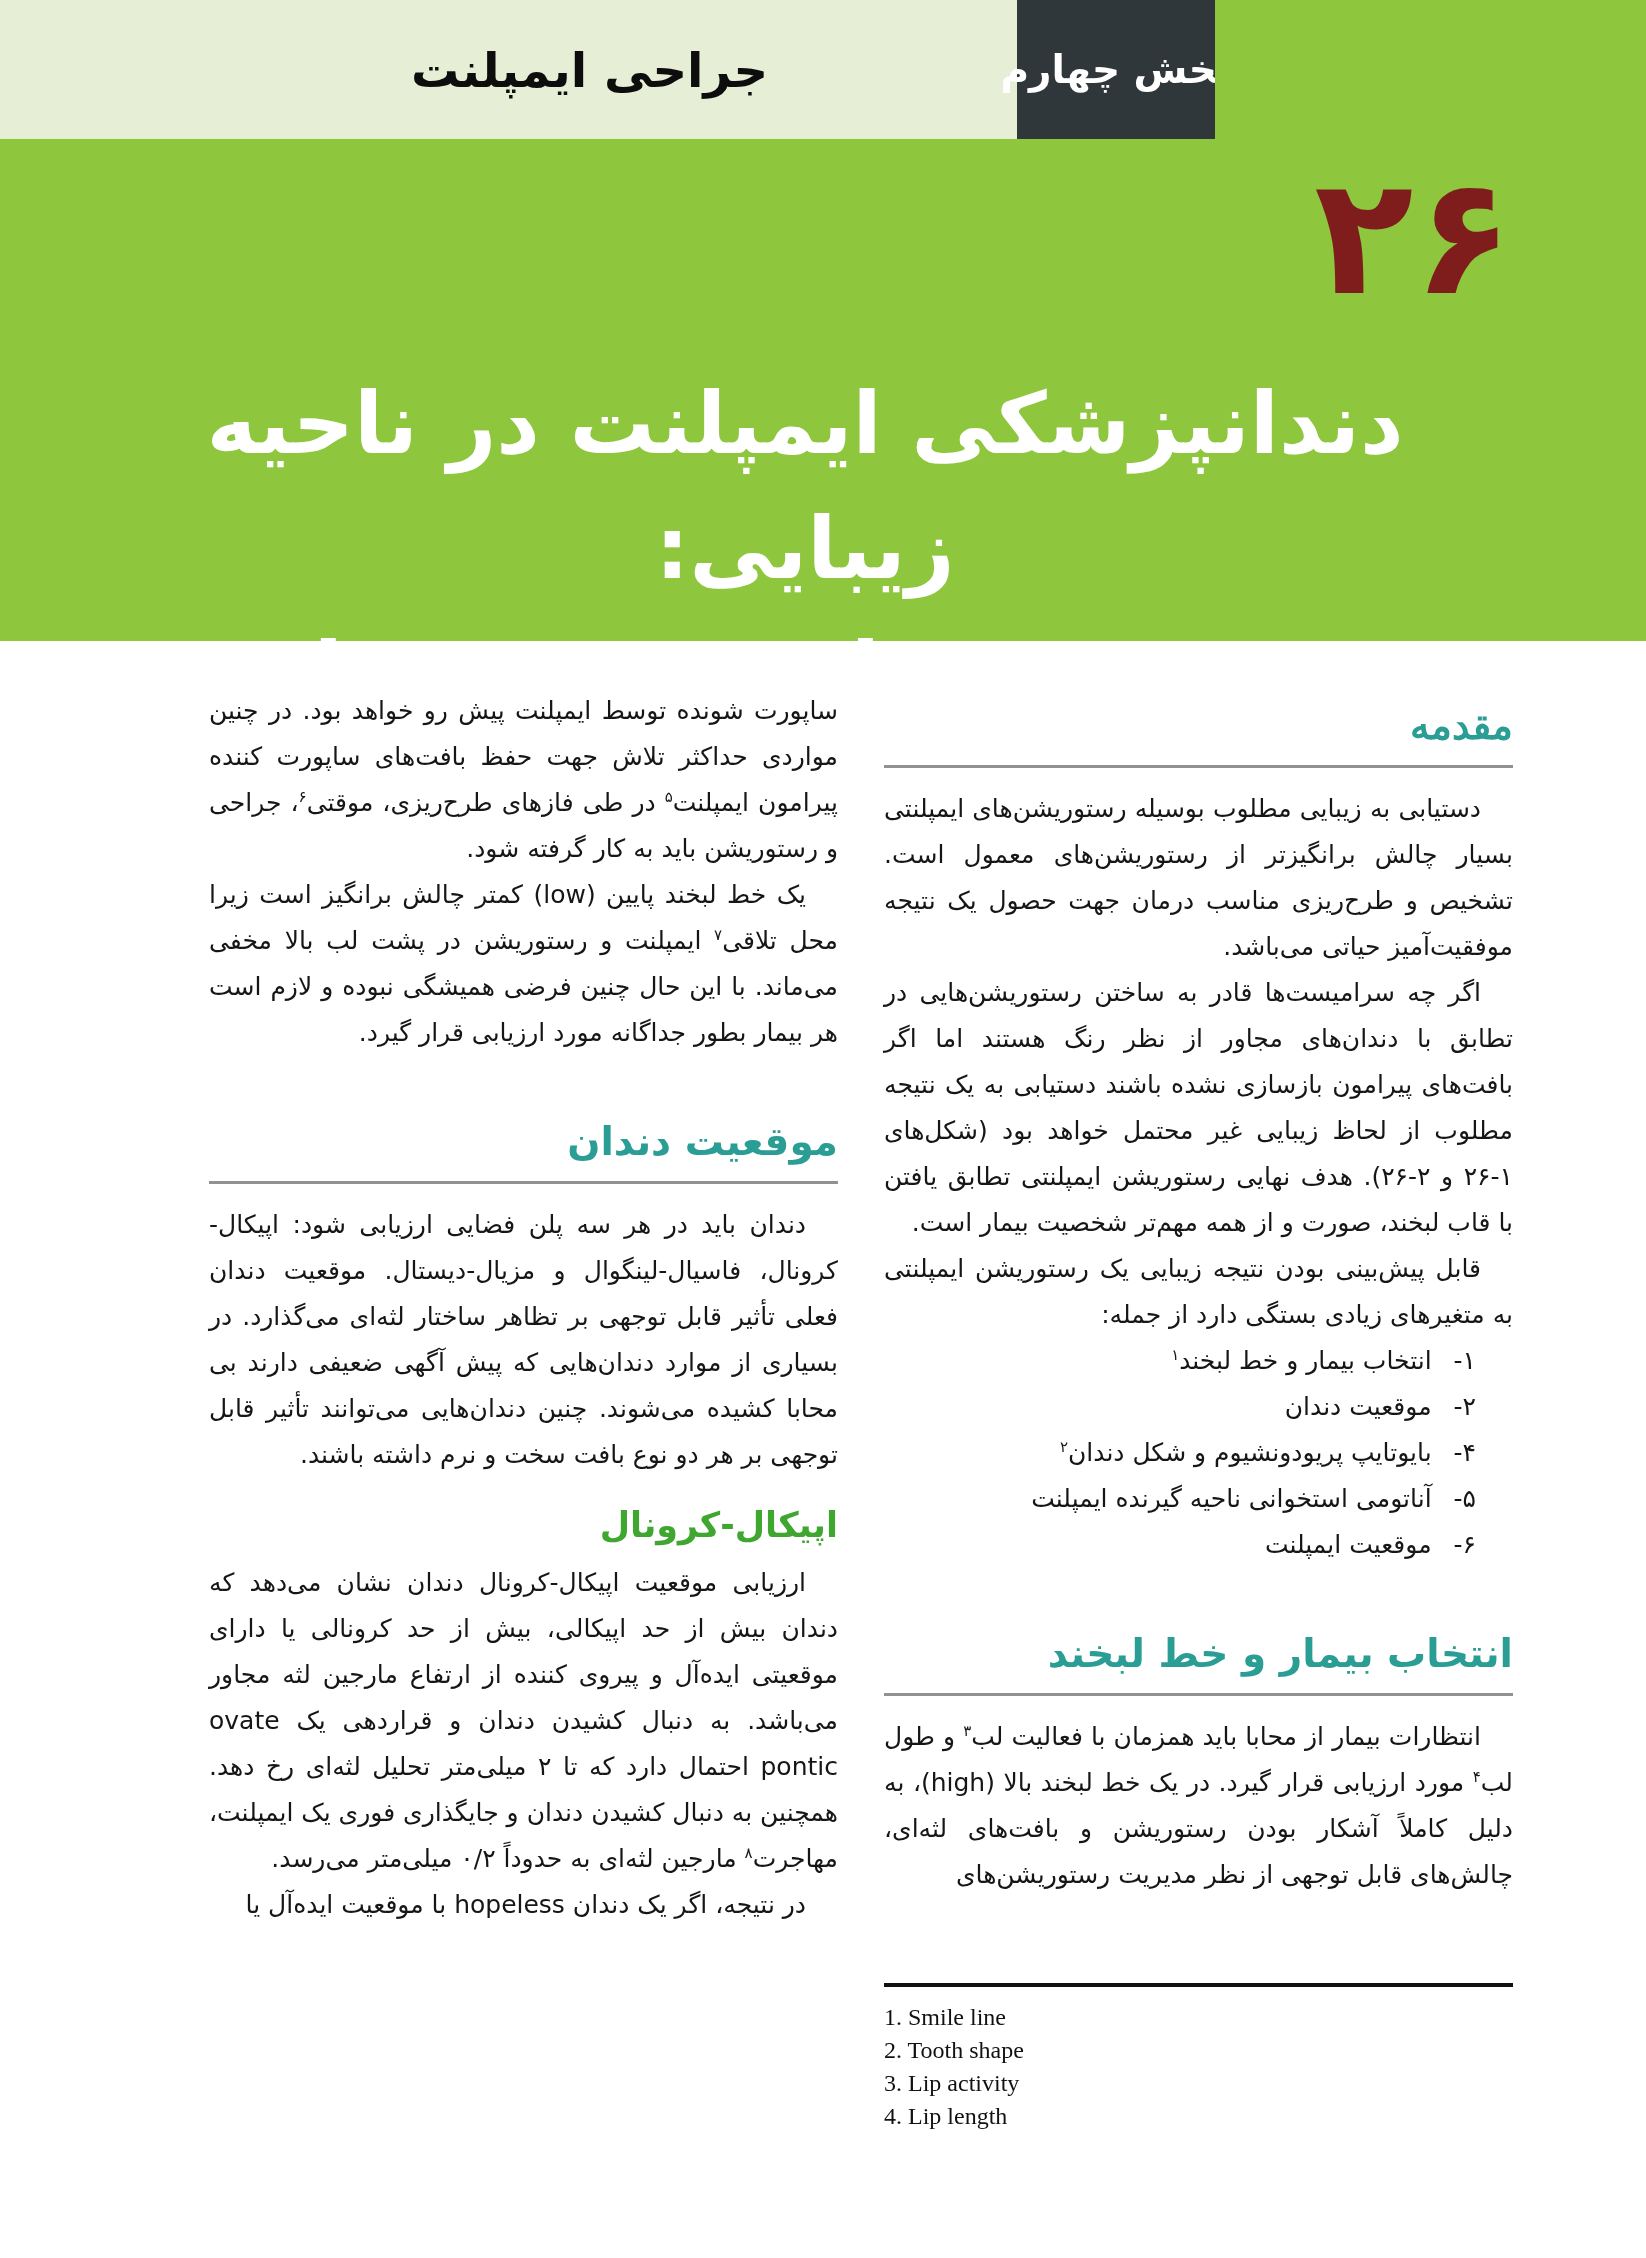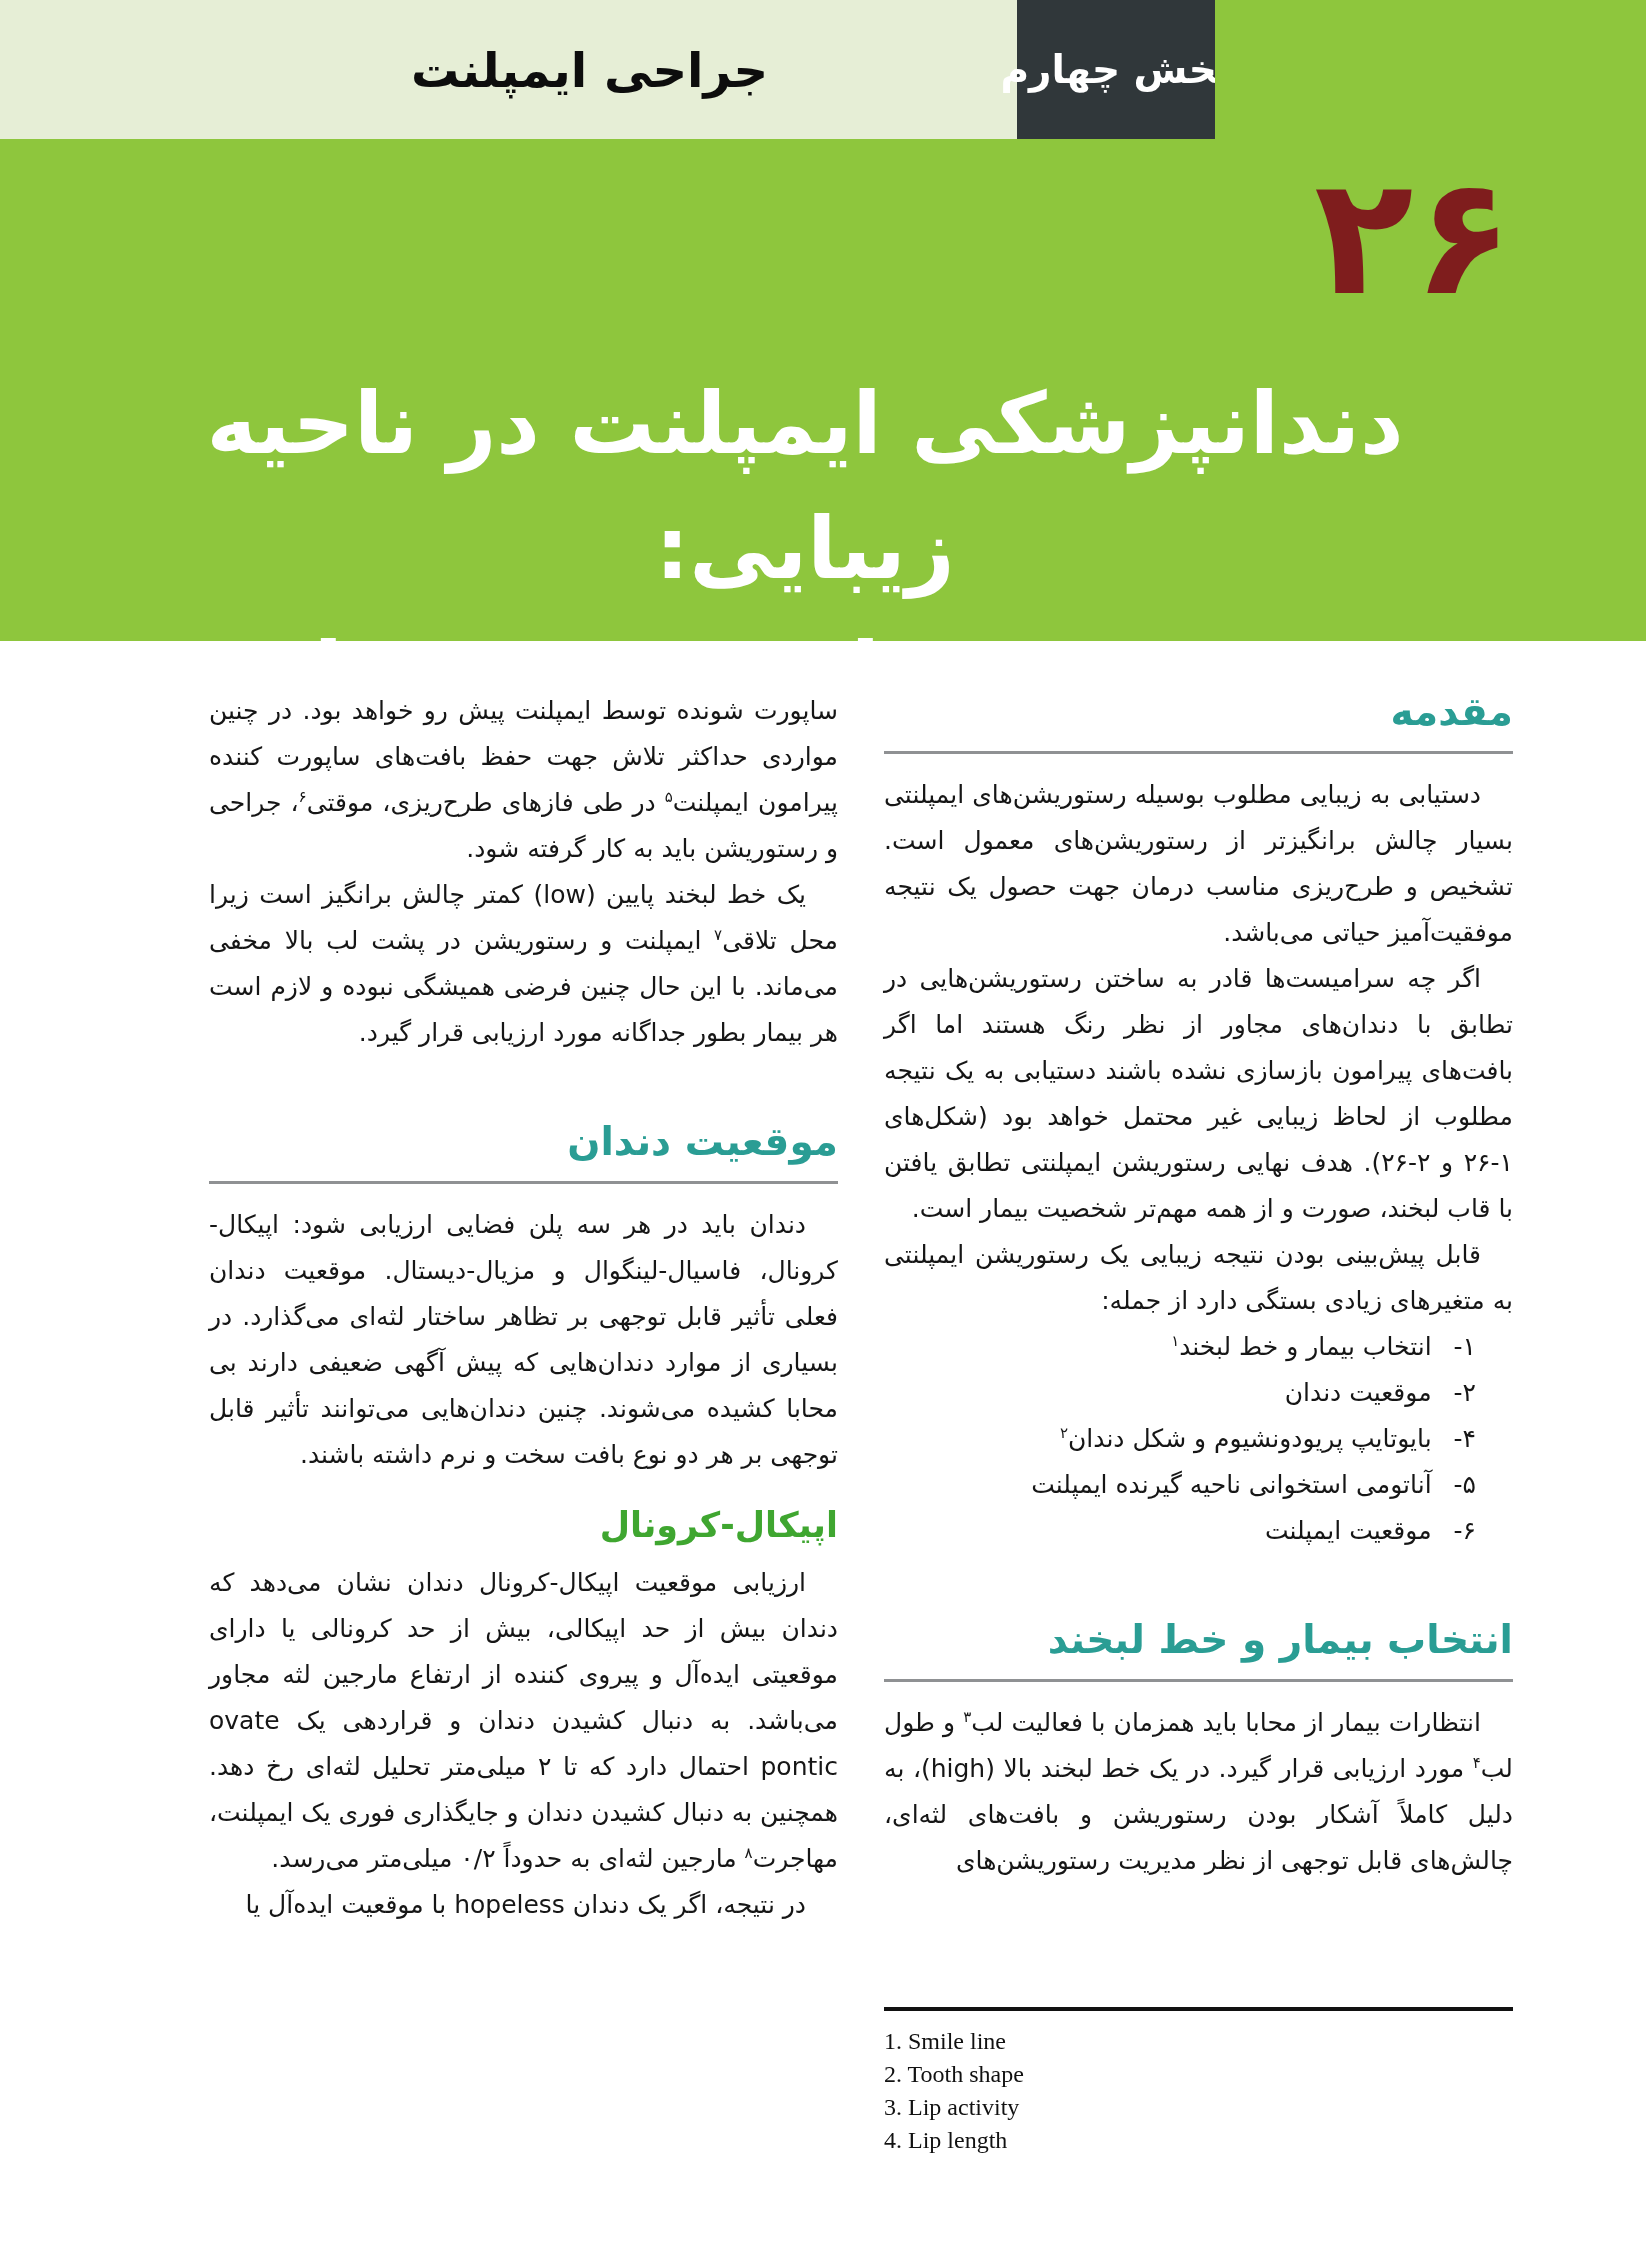"مقدمه" .section-heading.first { font-family: none -> Liberation Serif, serif; margin-top: 0 -> 14px }
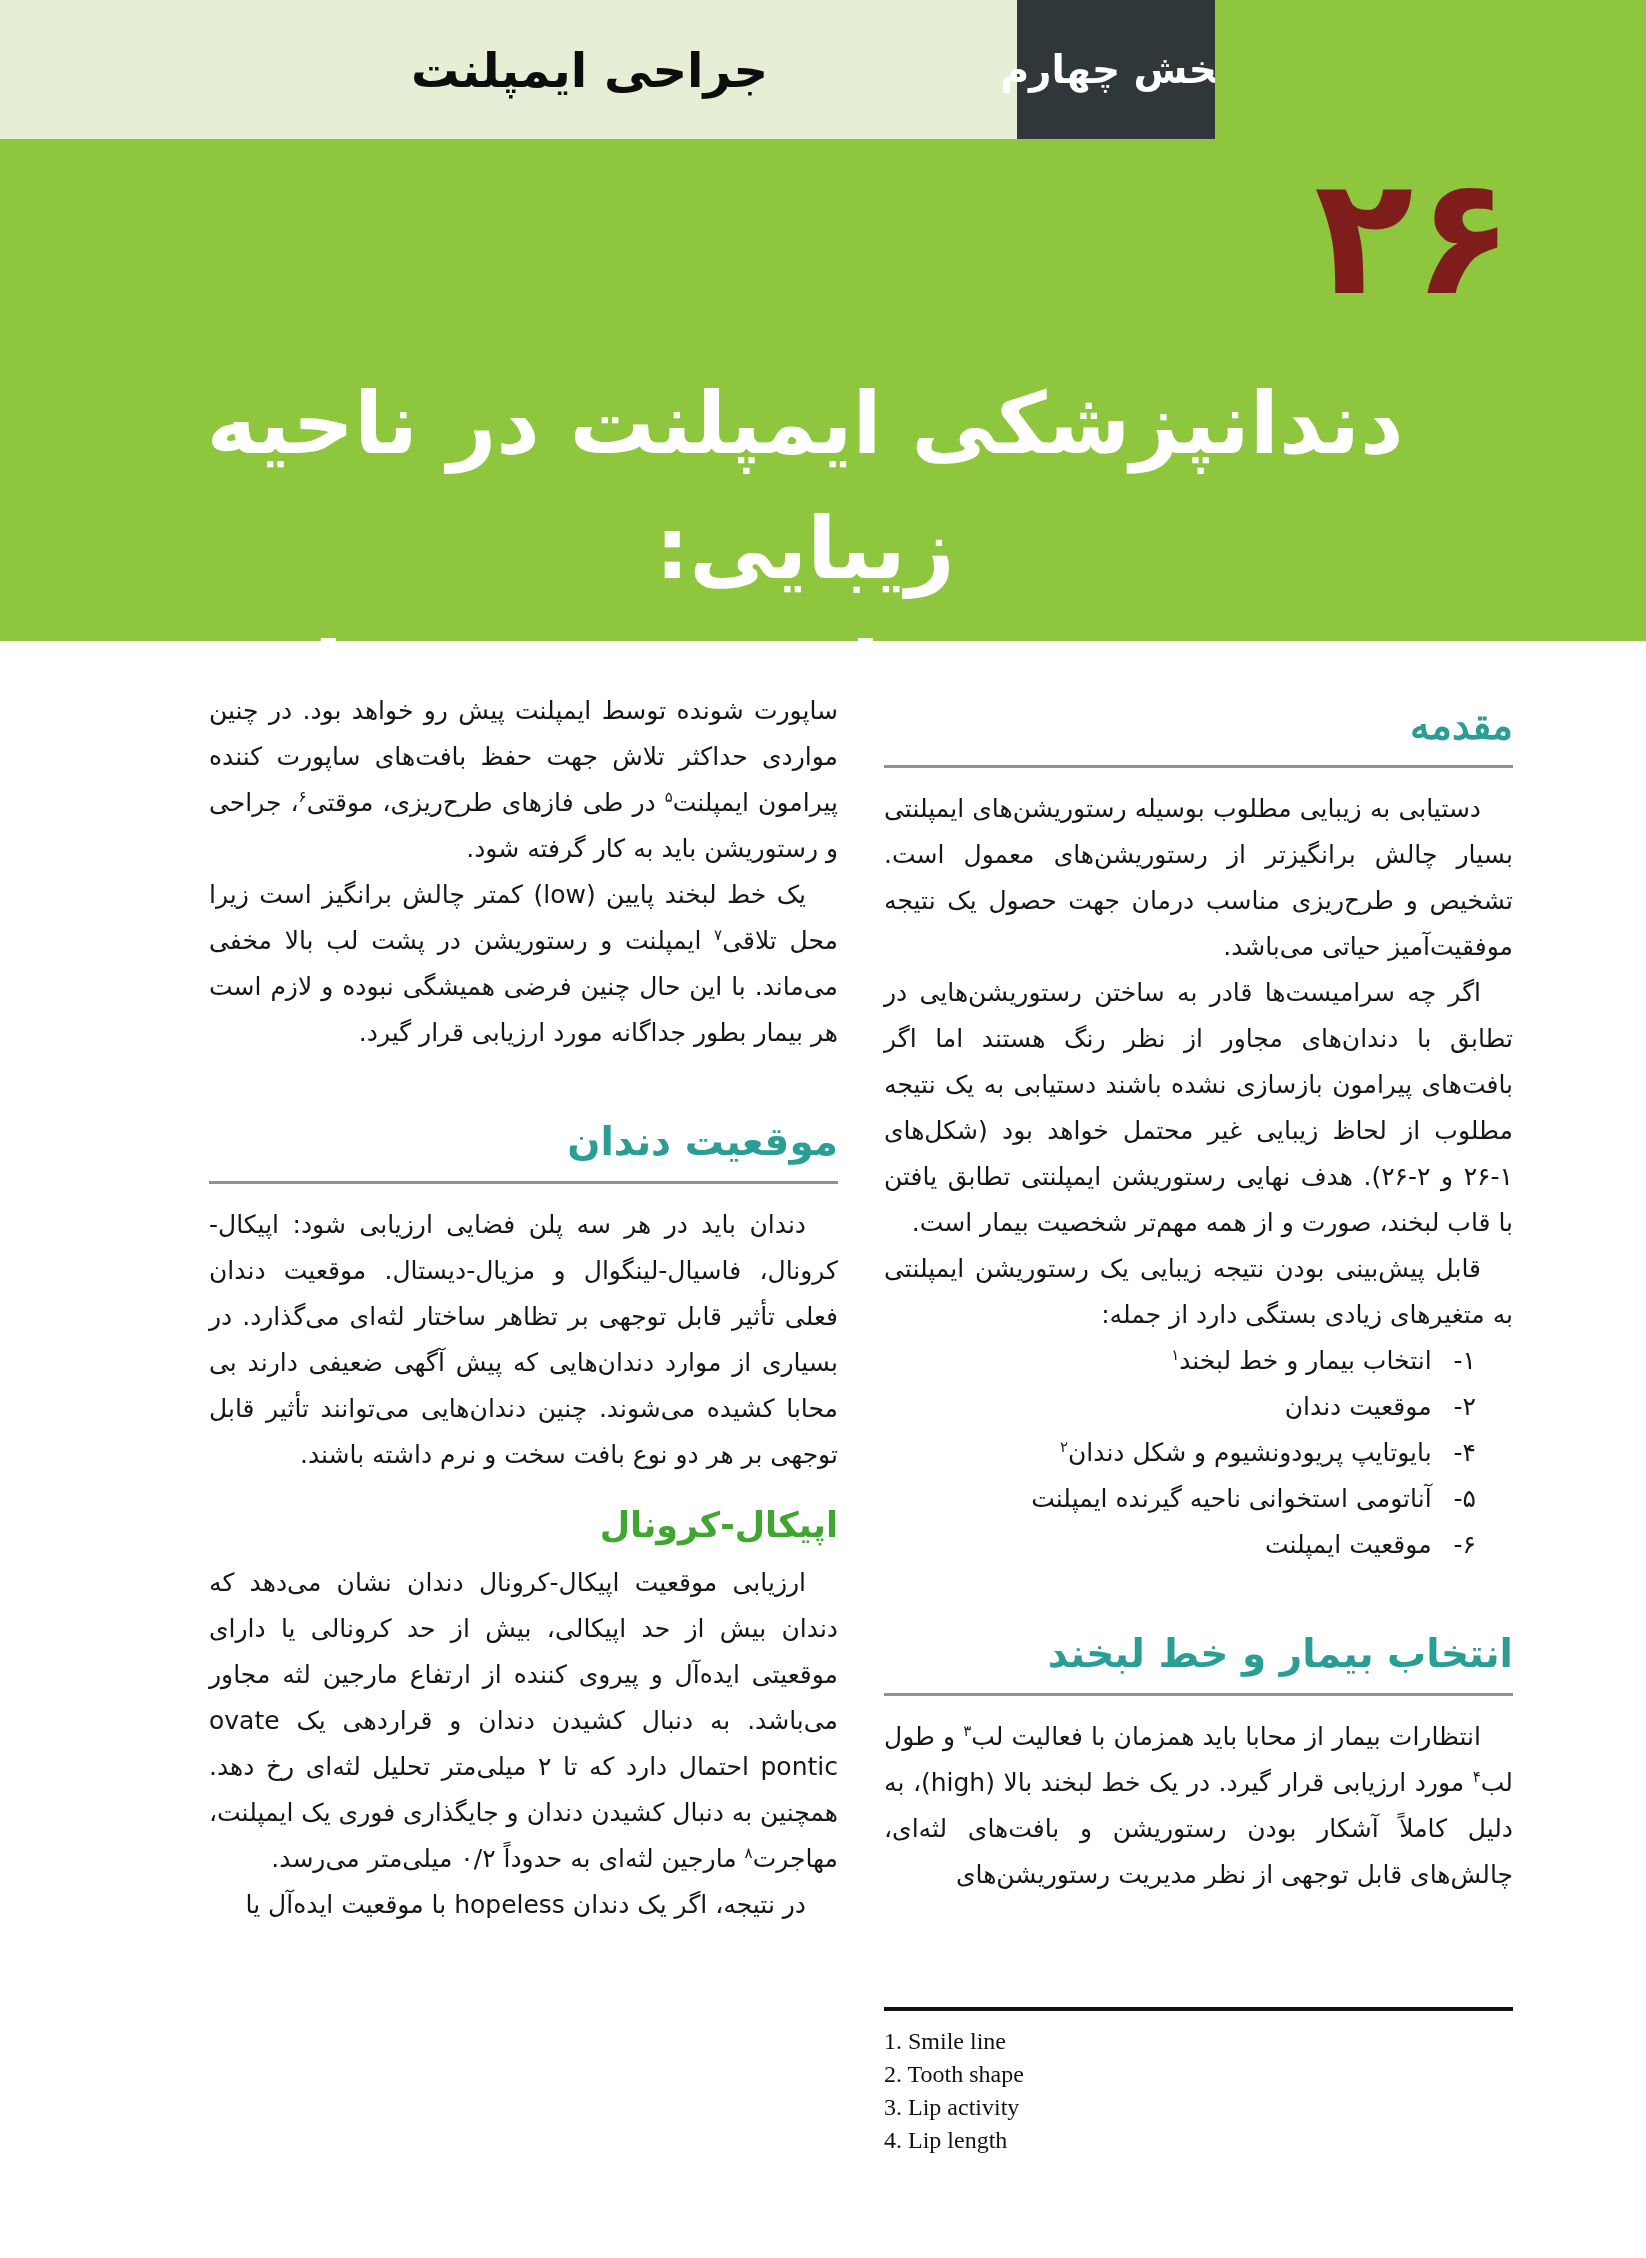"1. Smile line" div.footnotes { margin-top: 24px -> none }
